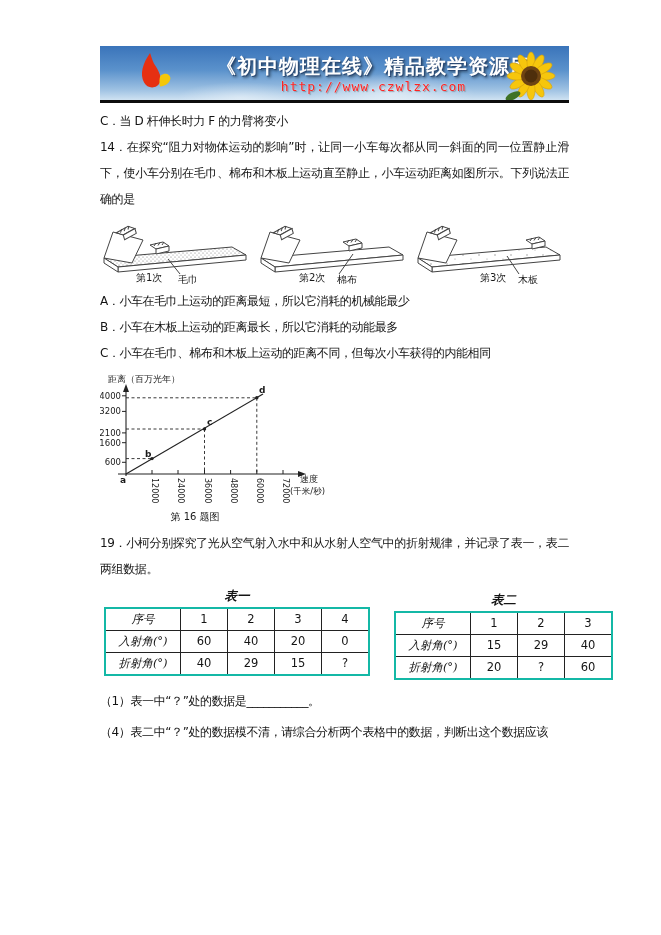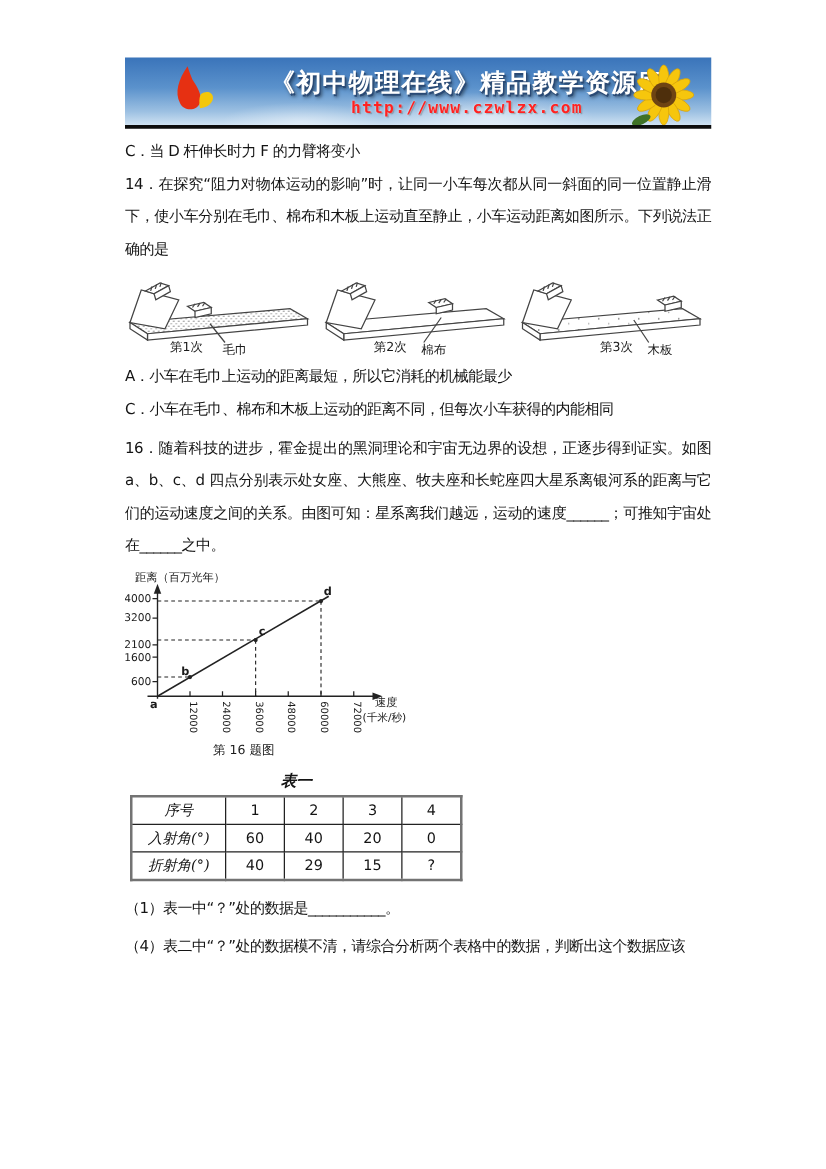"http://www.czwlzx.com" .banner-url { font-weight: bold -> normal }
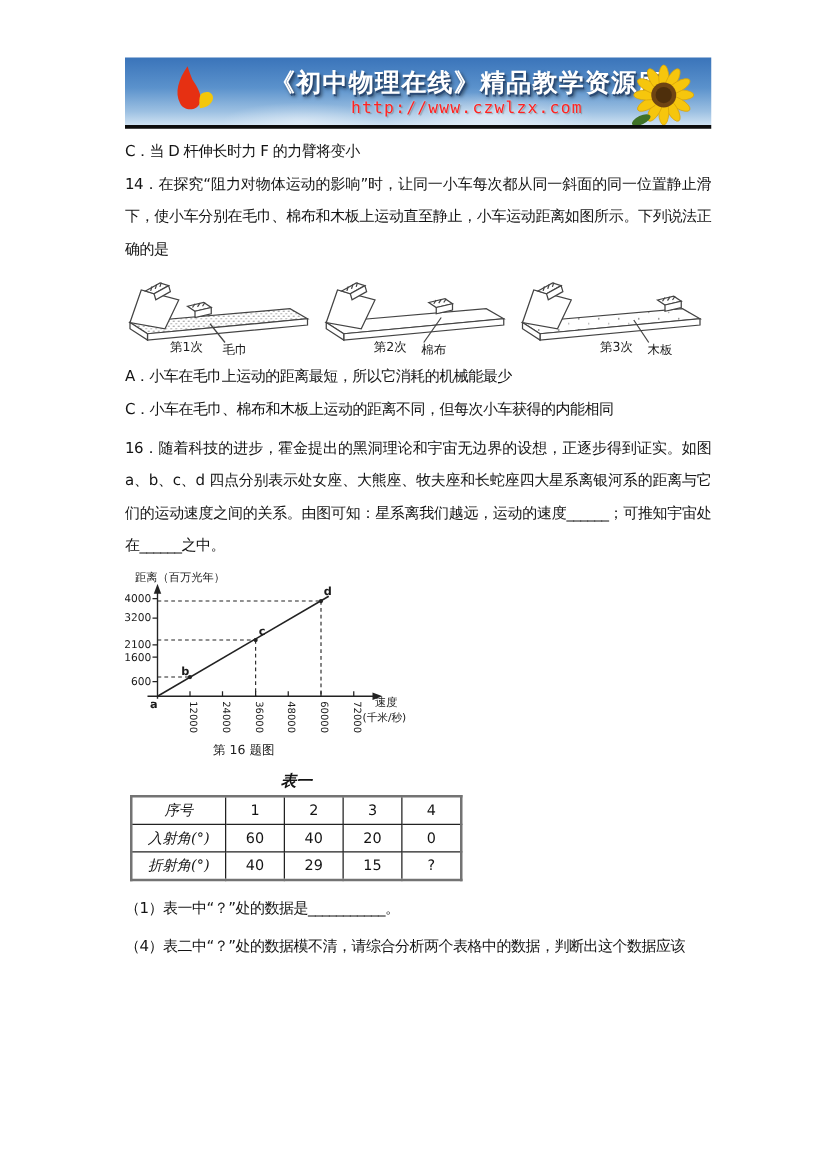"B．小车在木板上运动的距离最长，所以它消耗的动能最多" p.line { html: none -> <p>B．小车在木板上运动的距离最长，所以它消耗的动能最多</p> }
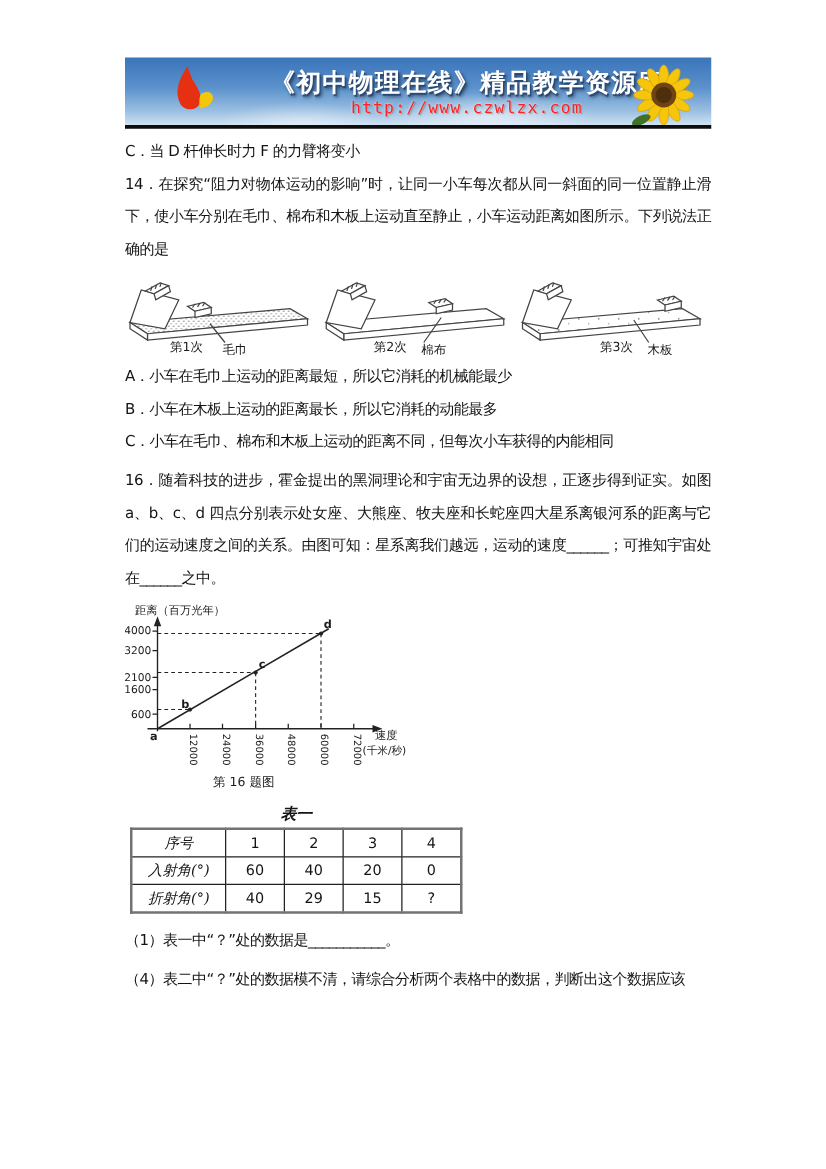"16．随着科技的进步，霍金提出的黑洞理论和宇宙无边界的设想，正逐步得到证实。如图" p.line { html: <p>16．随着科技的进步，霍金提出的黑洞理论和宇宙无边界的设想，正逐步得到证实。如图 a、b、c、d 四点分别表示处女座、大熊座、牧夫座和长蛇座四大星系离银河系的距离与它们的运动速度之间的关系。由图可知：星系离我们越远，运动的速度______；可推知宇宙处在______之中。</p> -> none }
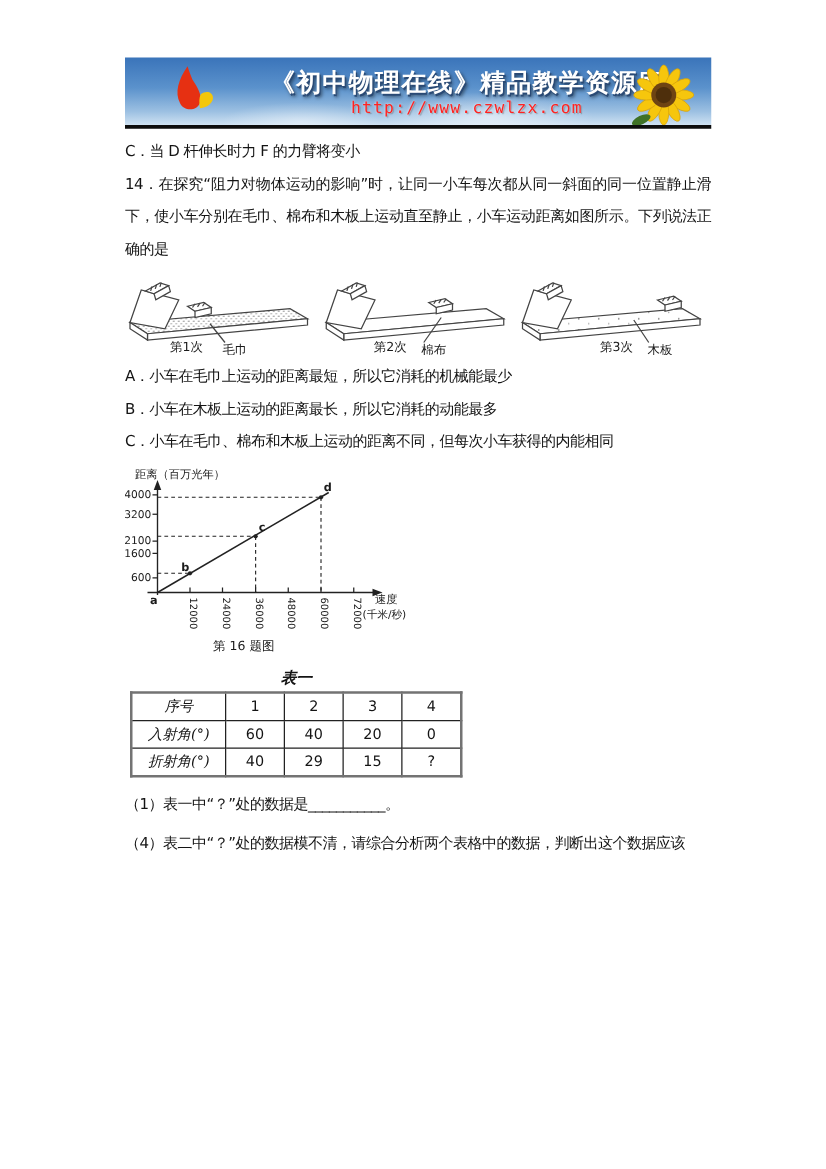"19．小柯分别探究了光从空气射入水中和从水射人空气中的折射规律，并记录了表一，表" p.line { html: none -> <p>19．小柯分别探究了光从空气射入水中和从水射人空气中的折射规律，并记录了表一，表二两组数据。</p> }
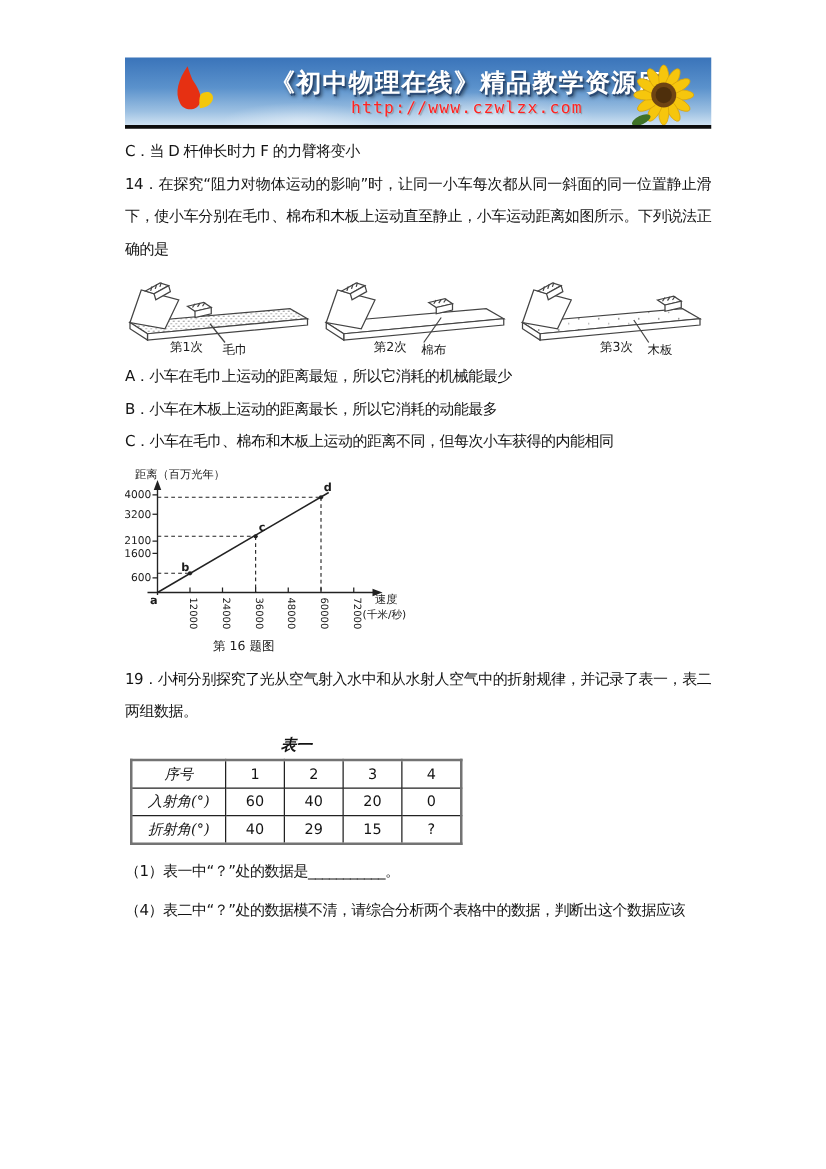"表二" div.tbl-wrap { html: none -> <div> <div>表二</div> <table> <tbody> <tr> <td>序号</td> <td>1</td> <td>2</td> <td>3</td> </tr> <tr> <td>入射角(°)</td> <td>15</td> <td>29</td> <td>40</td> </tr> <tr> <td>折射角(°)</td> <td>20</td> <td>?</td> <td>60</td> </tr> </tbody> </table> </div> }
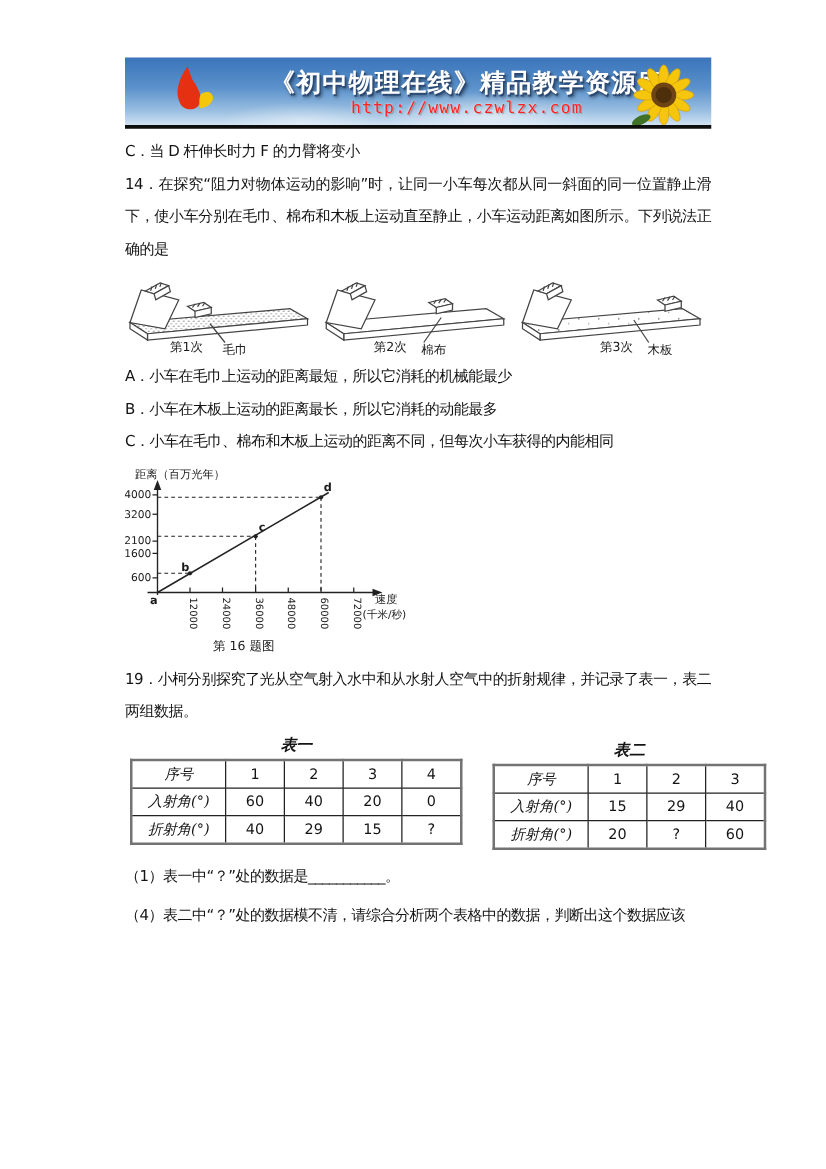"序号" table.data { border: 2px solid #737373 -> 2px solid #14b8a6 }
